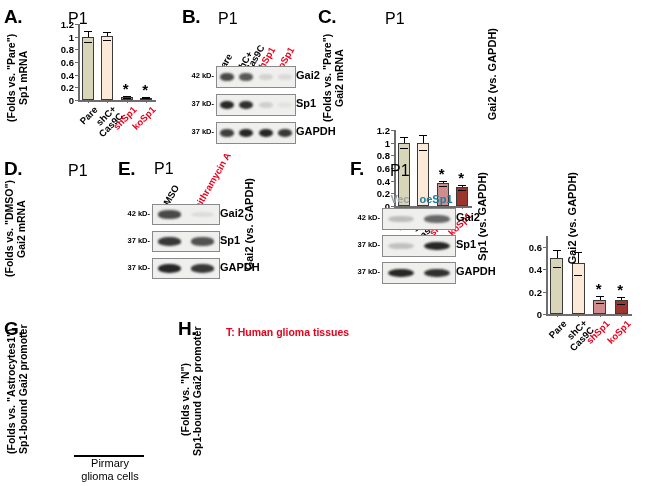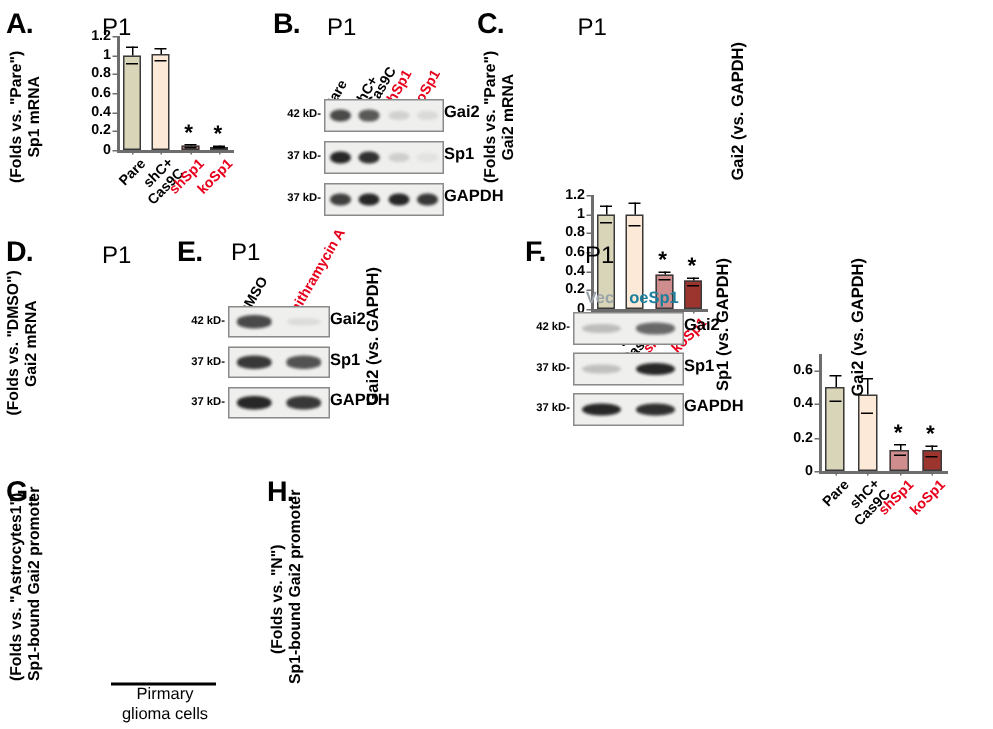"T: Human glioma tissues" div.legline { html: none -> <div>T: Human glioma tissues</div> }
